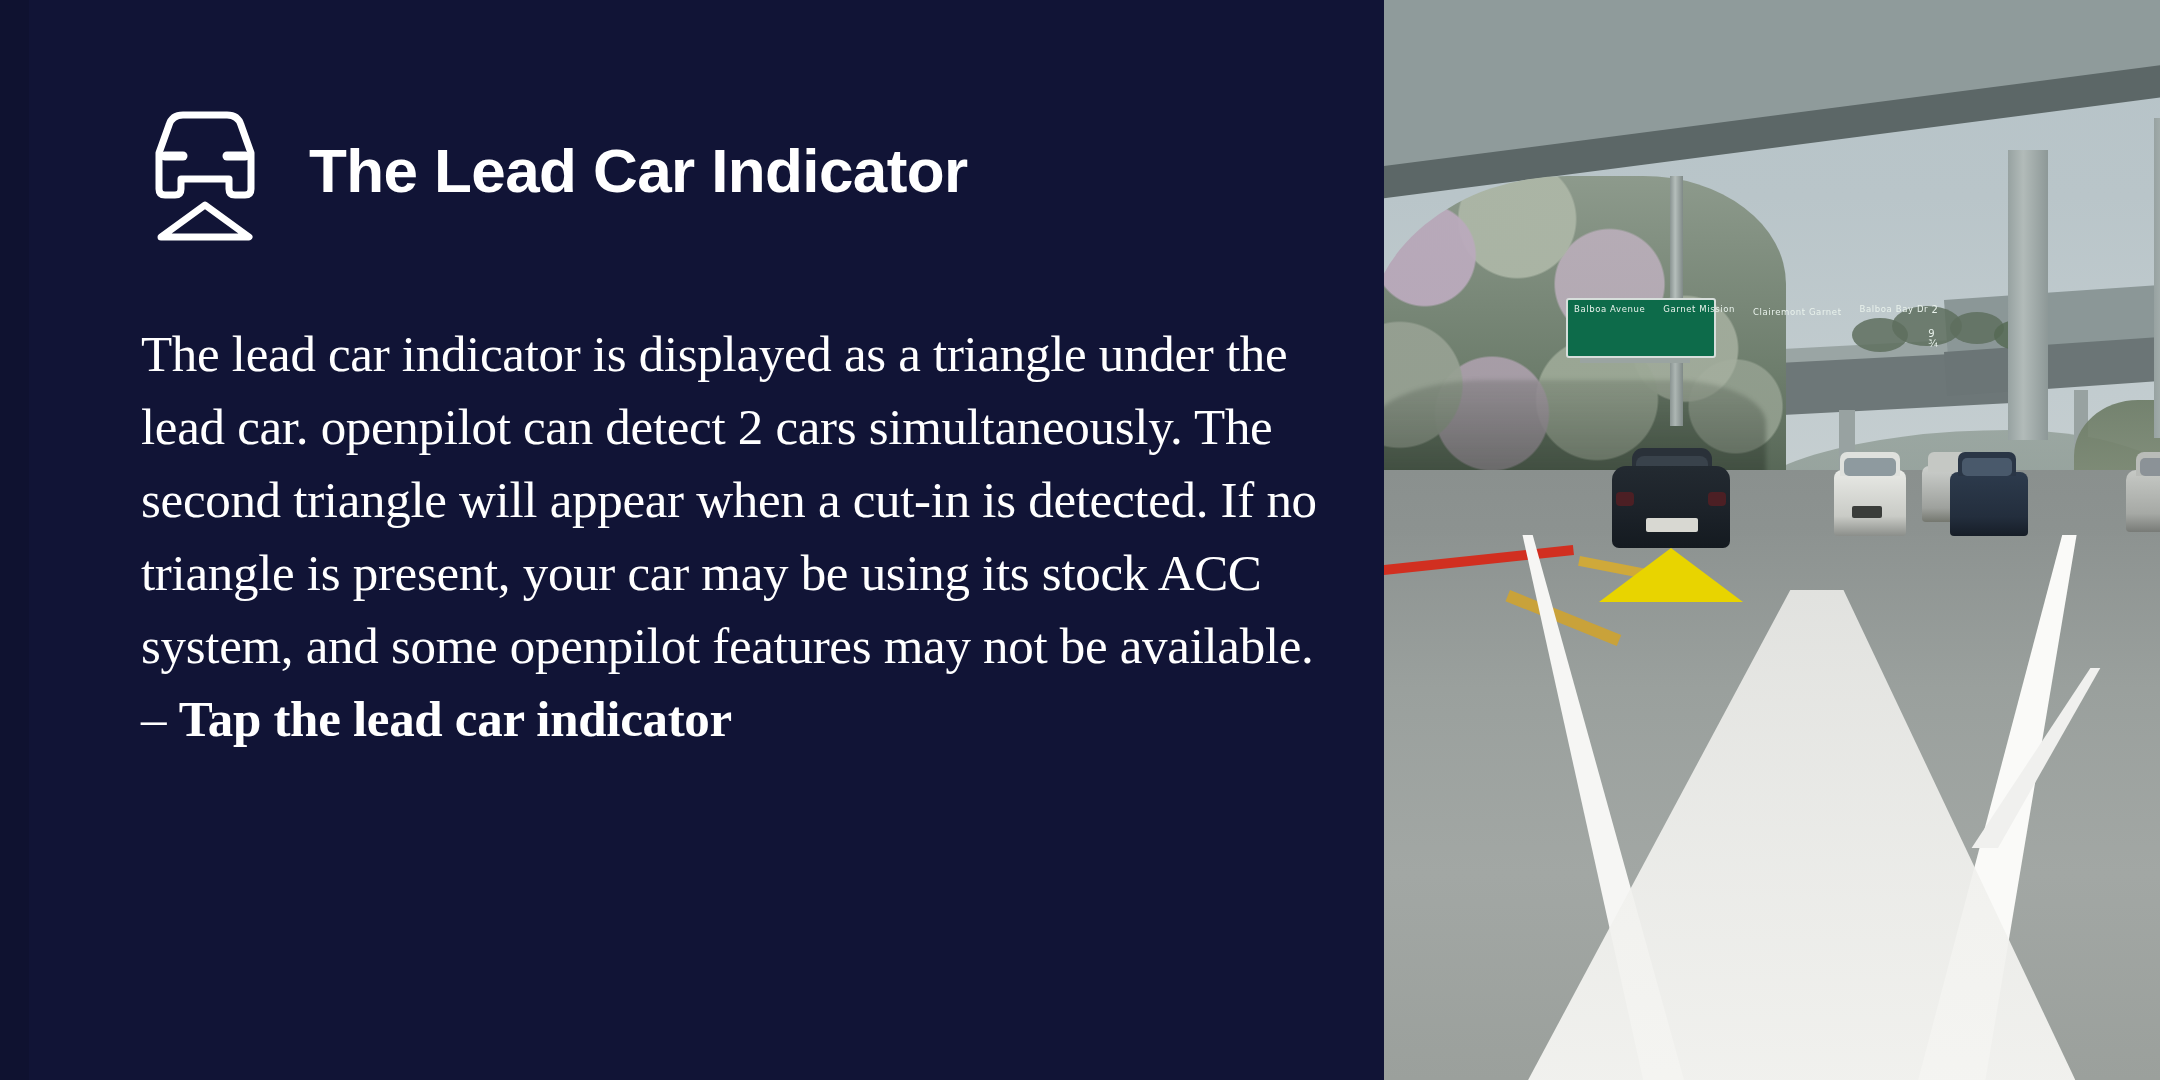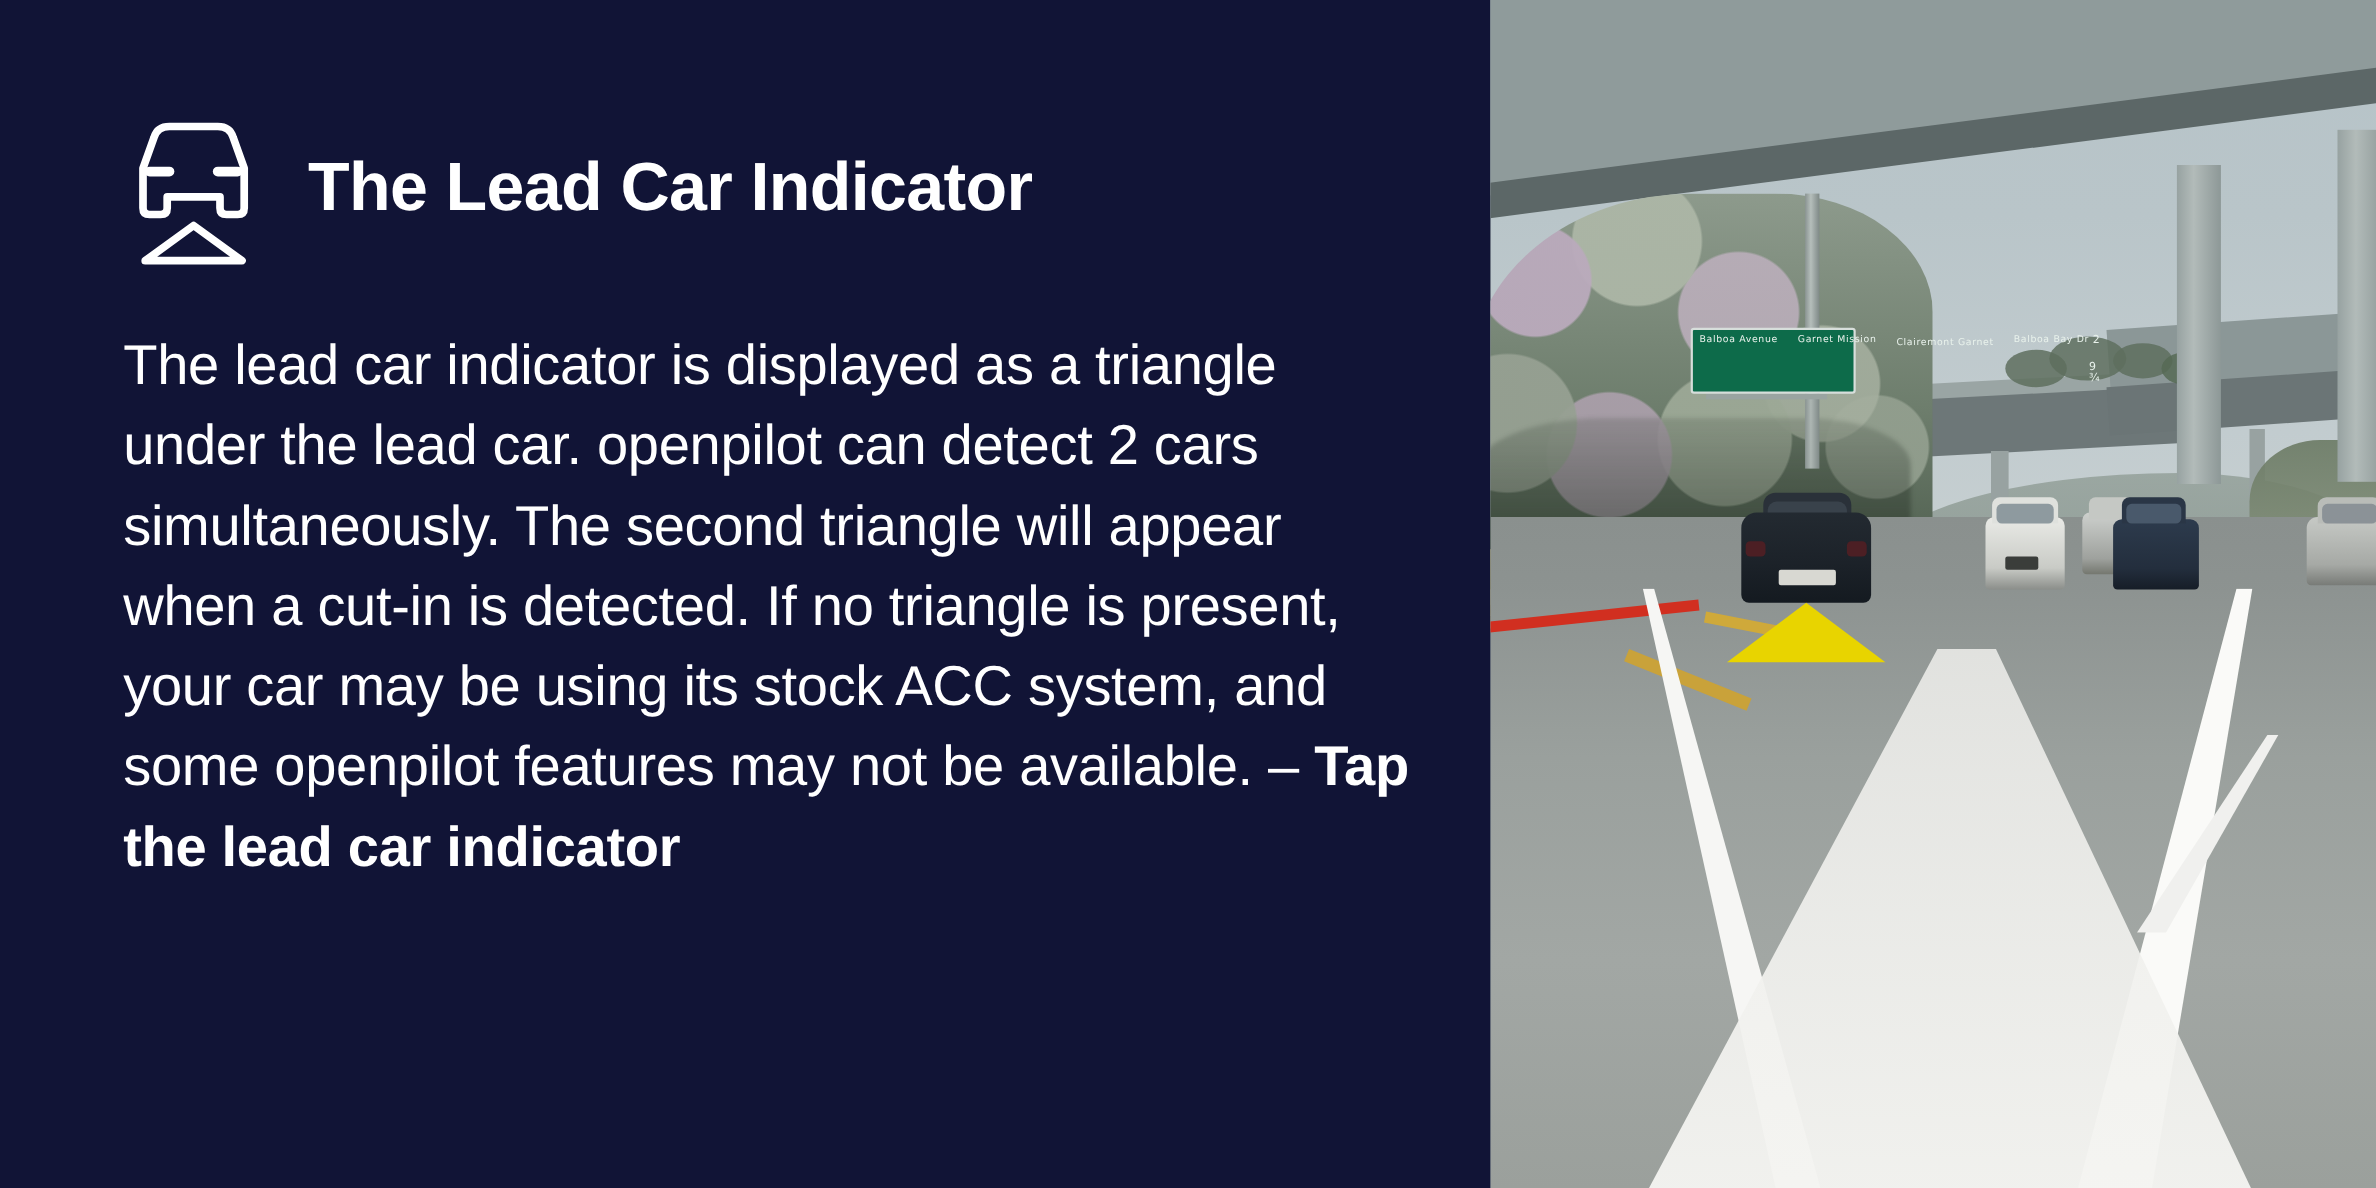"The Lead Car Indicator" #root { padding-left: none -> 29px }
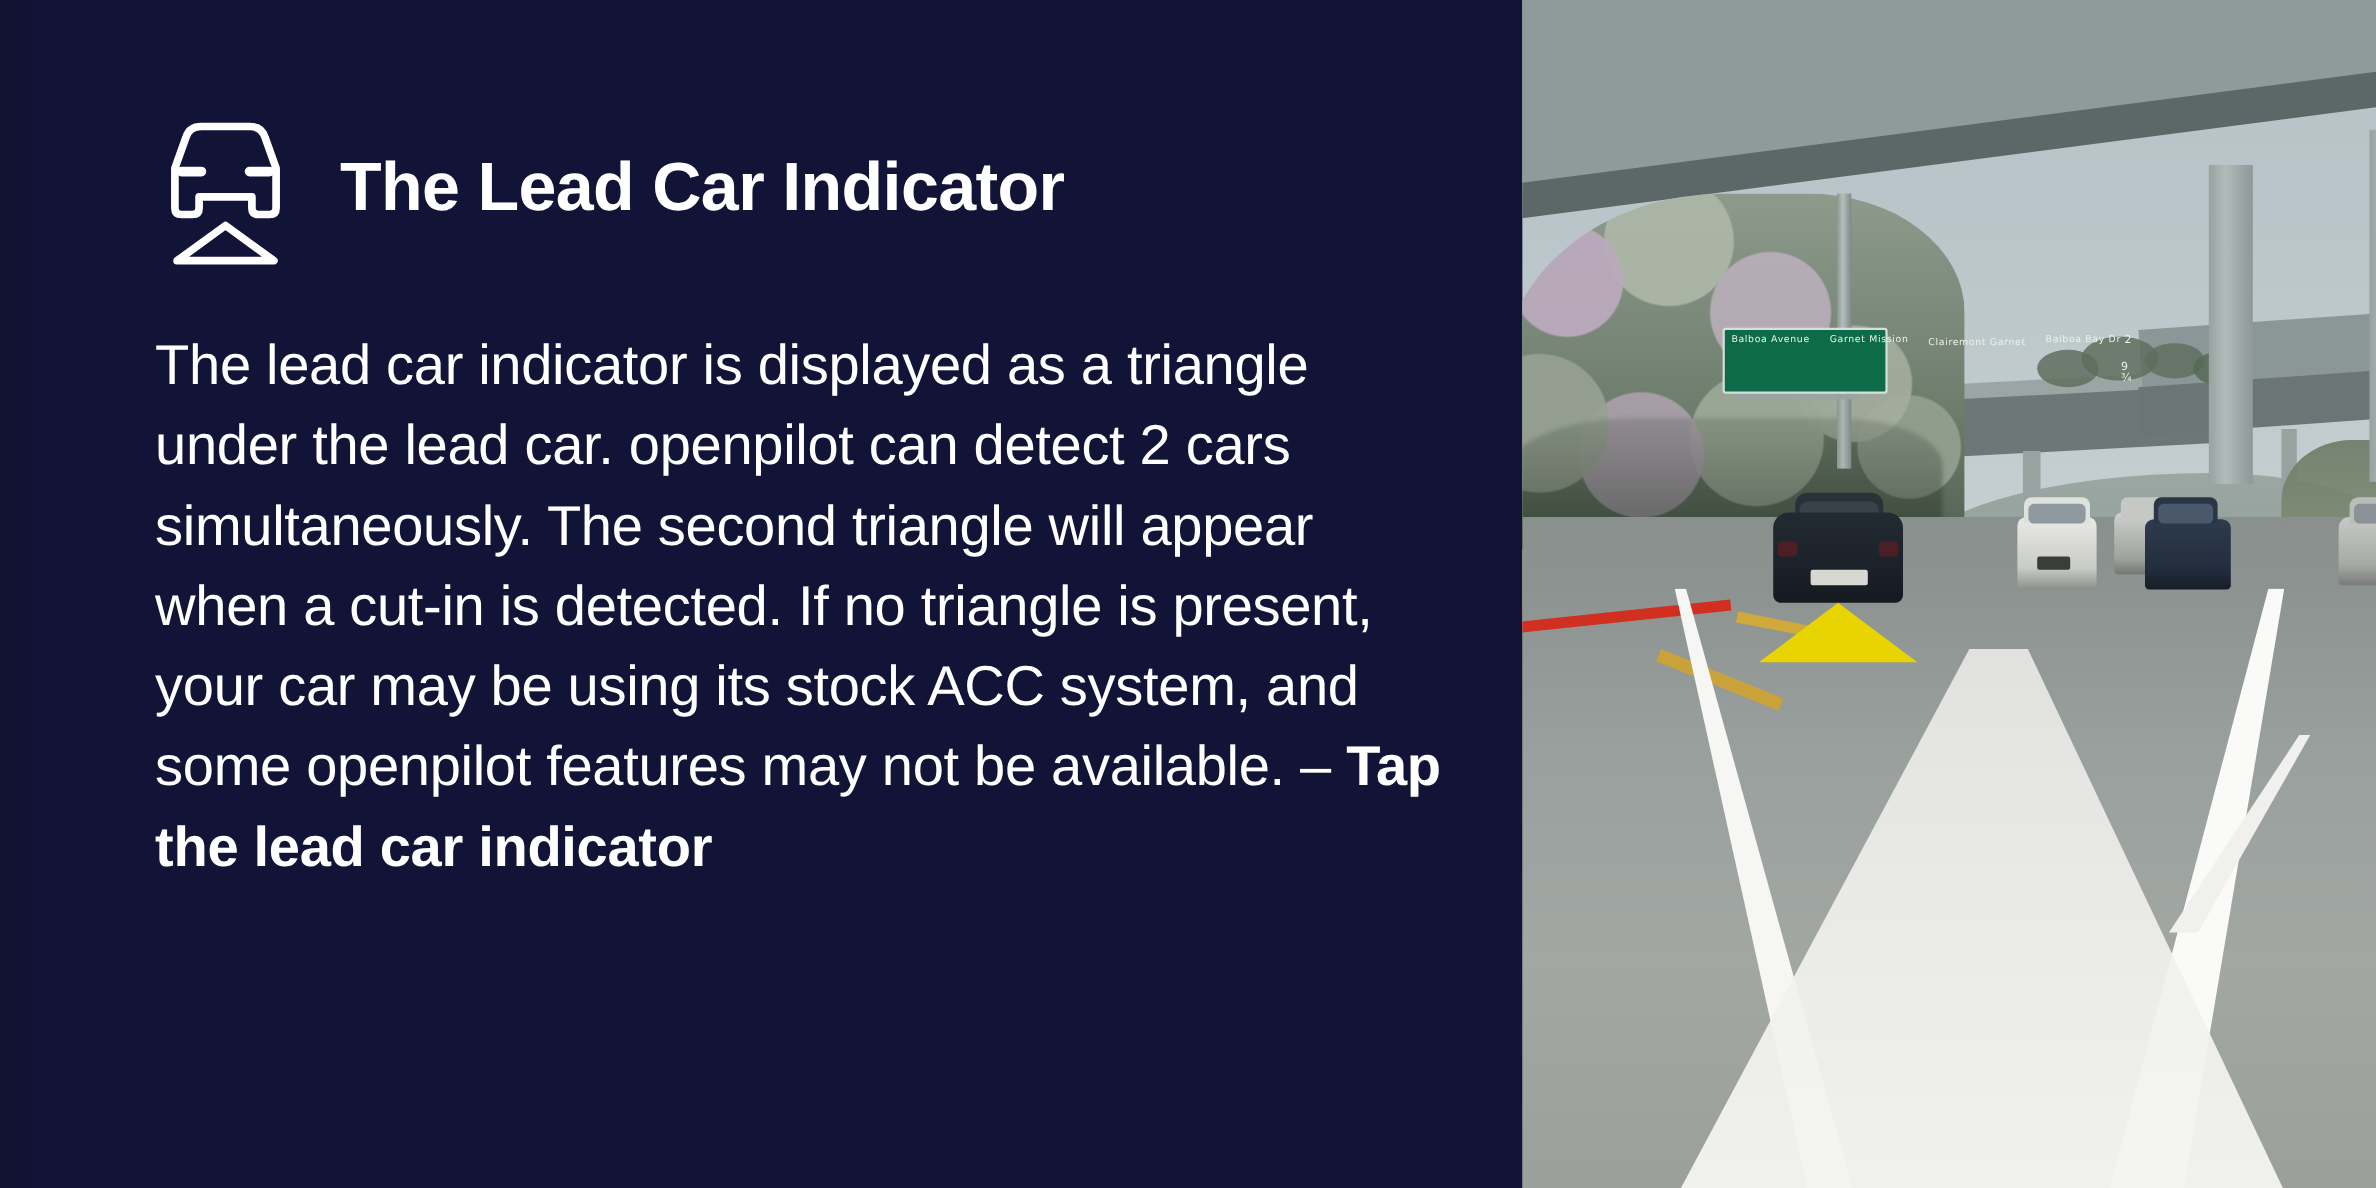"The lead car indicator is" .body-text { font-family: none -> Liberation Serif, serif; margin-top: 50px -> 72px }
